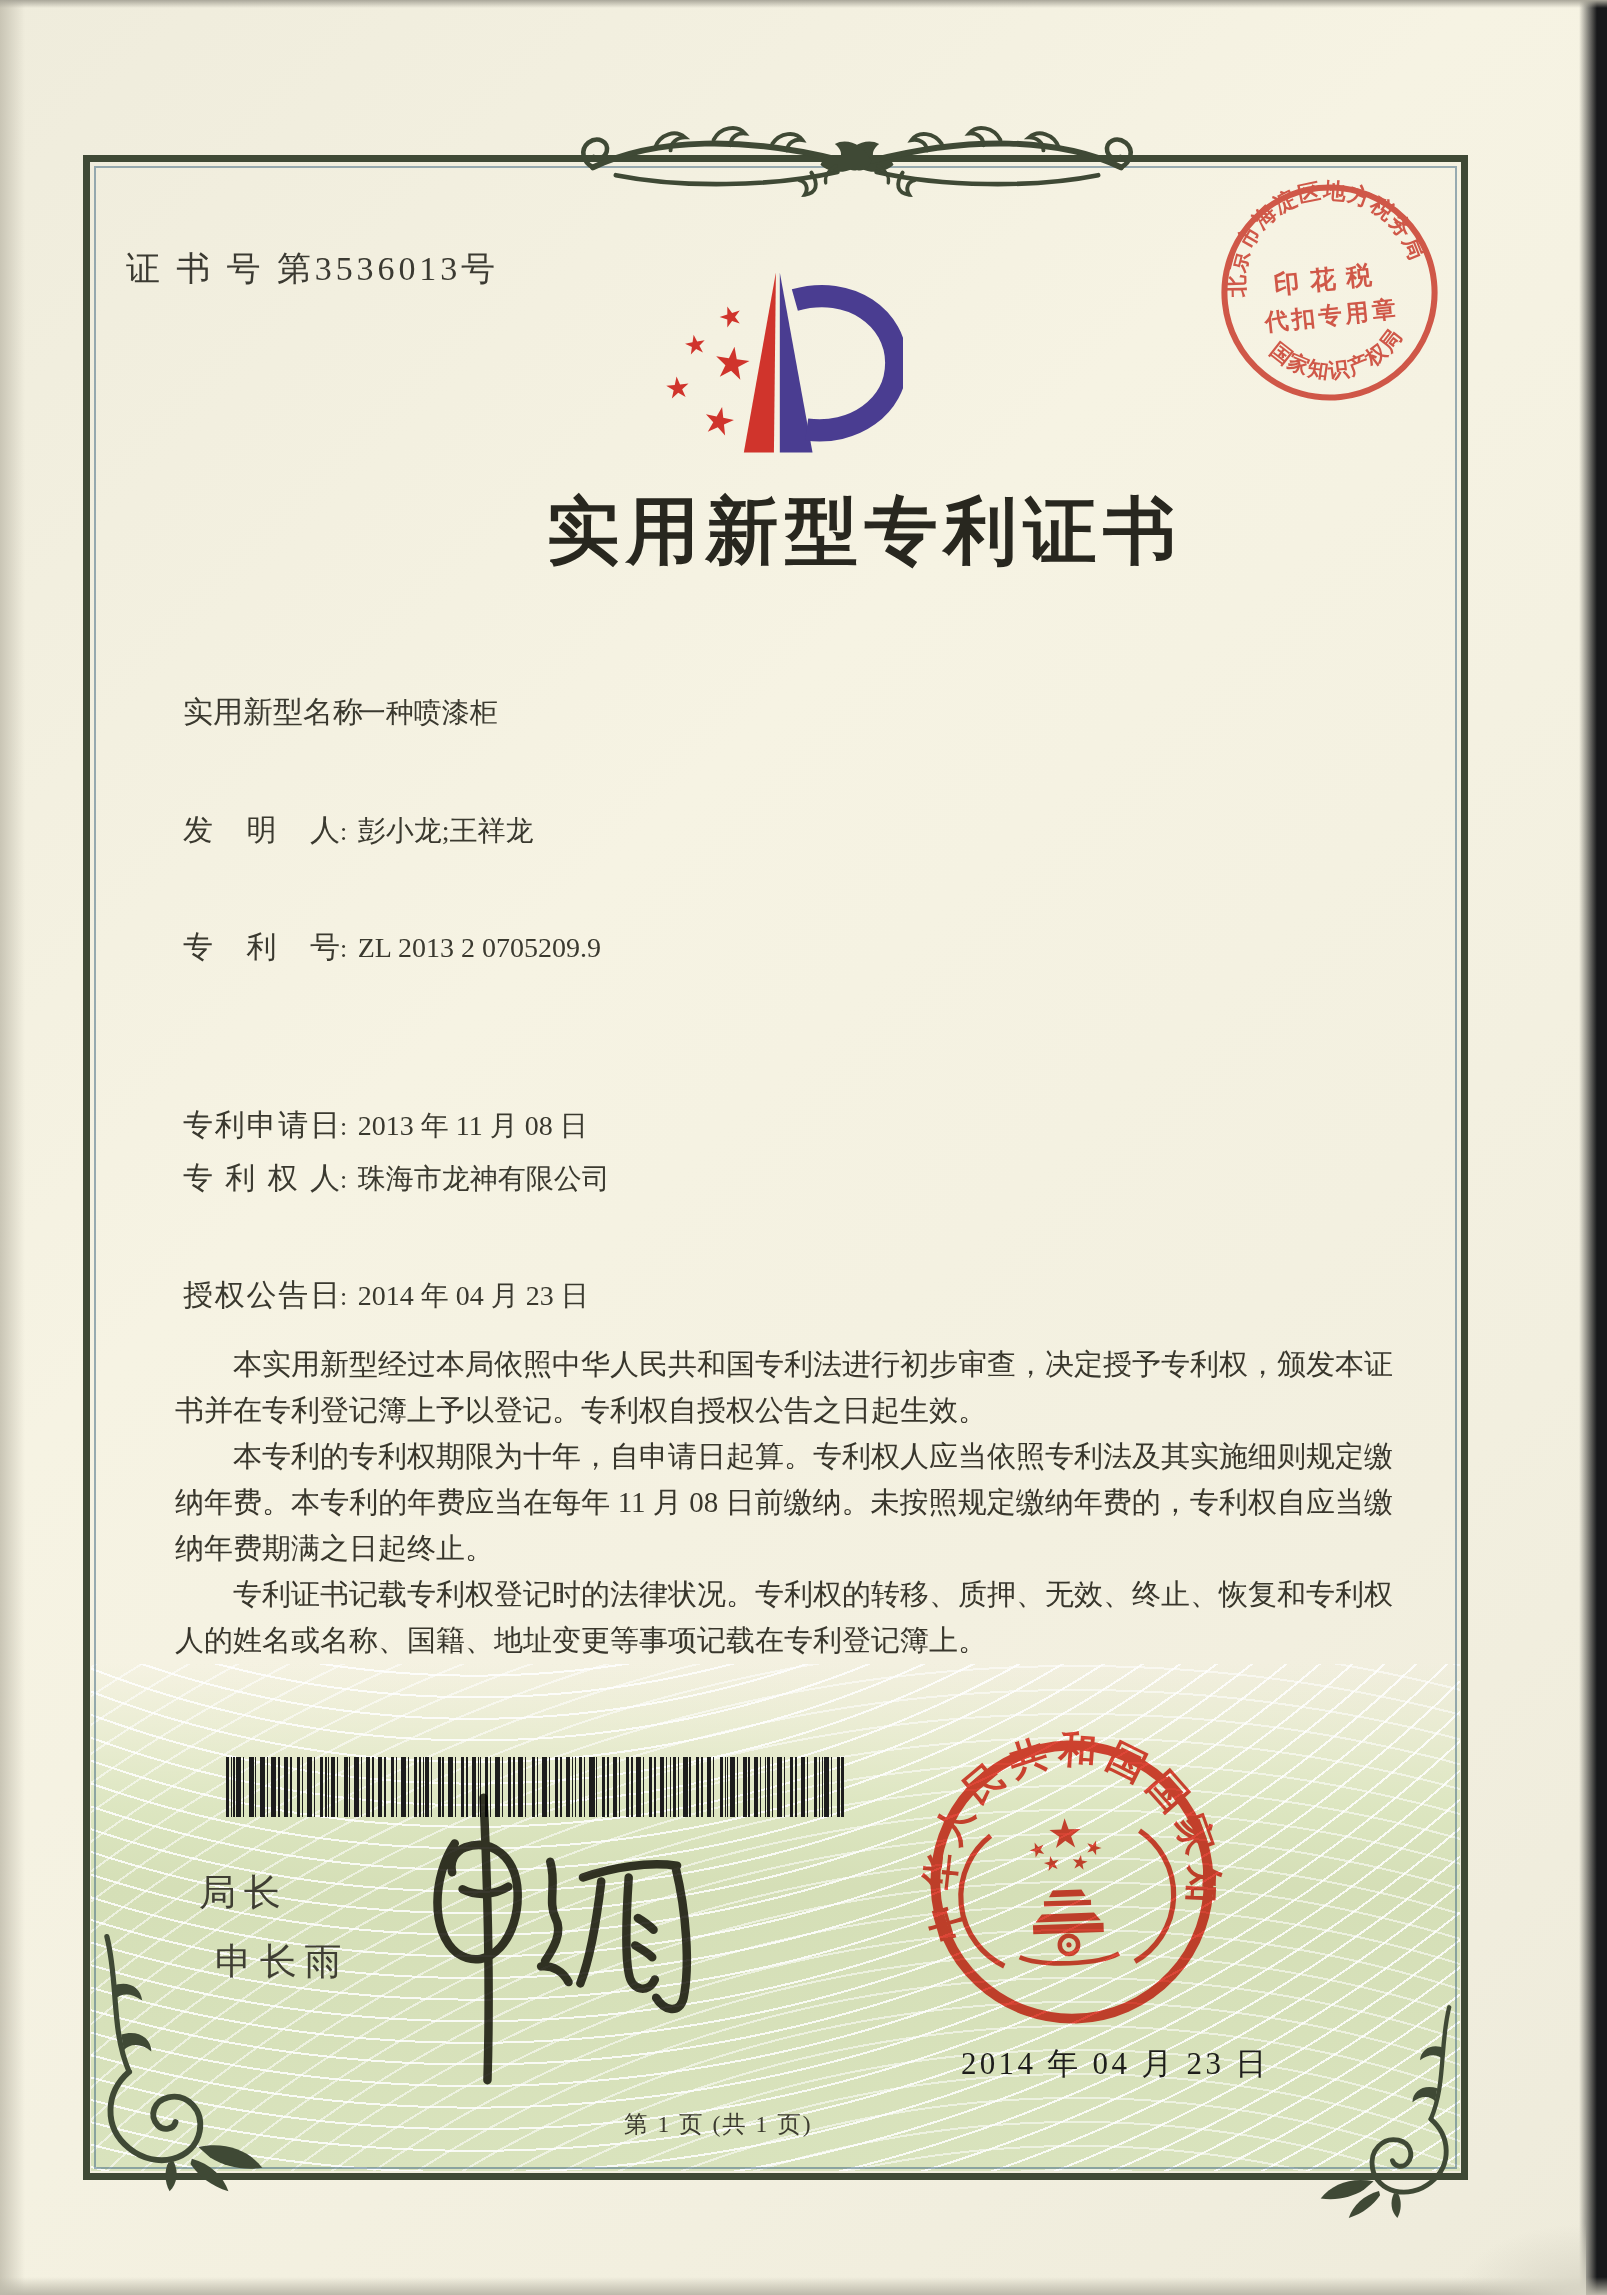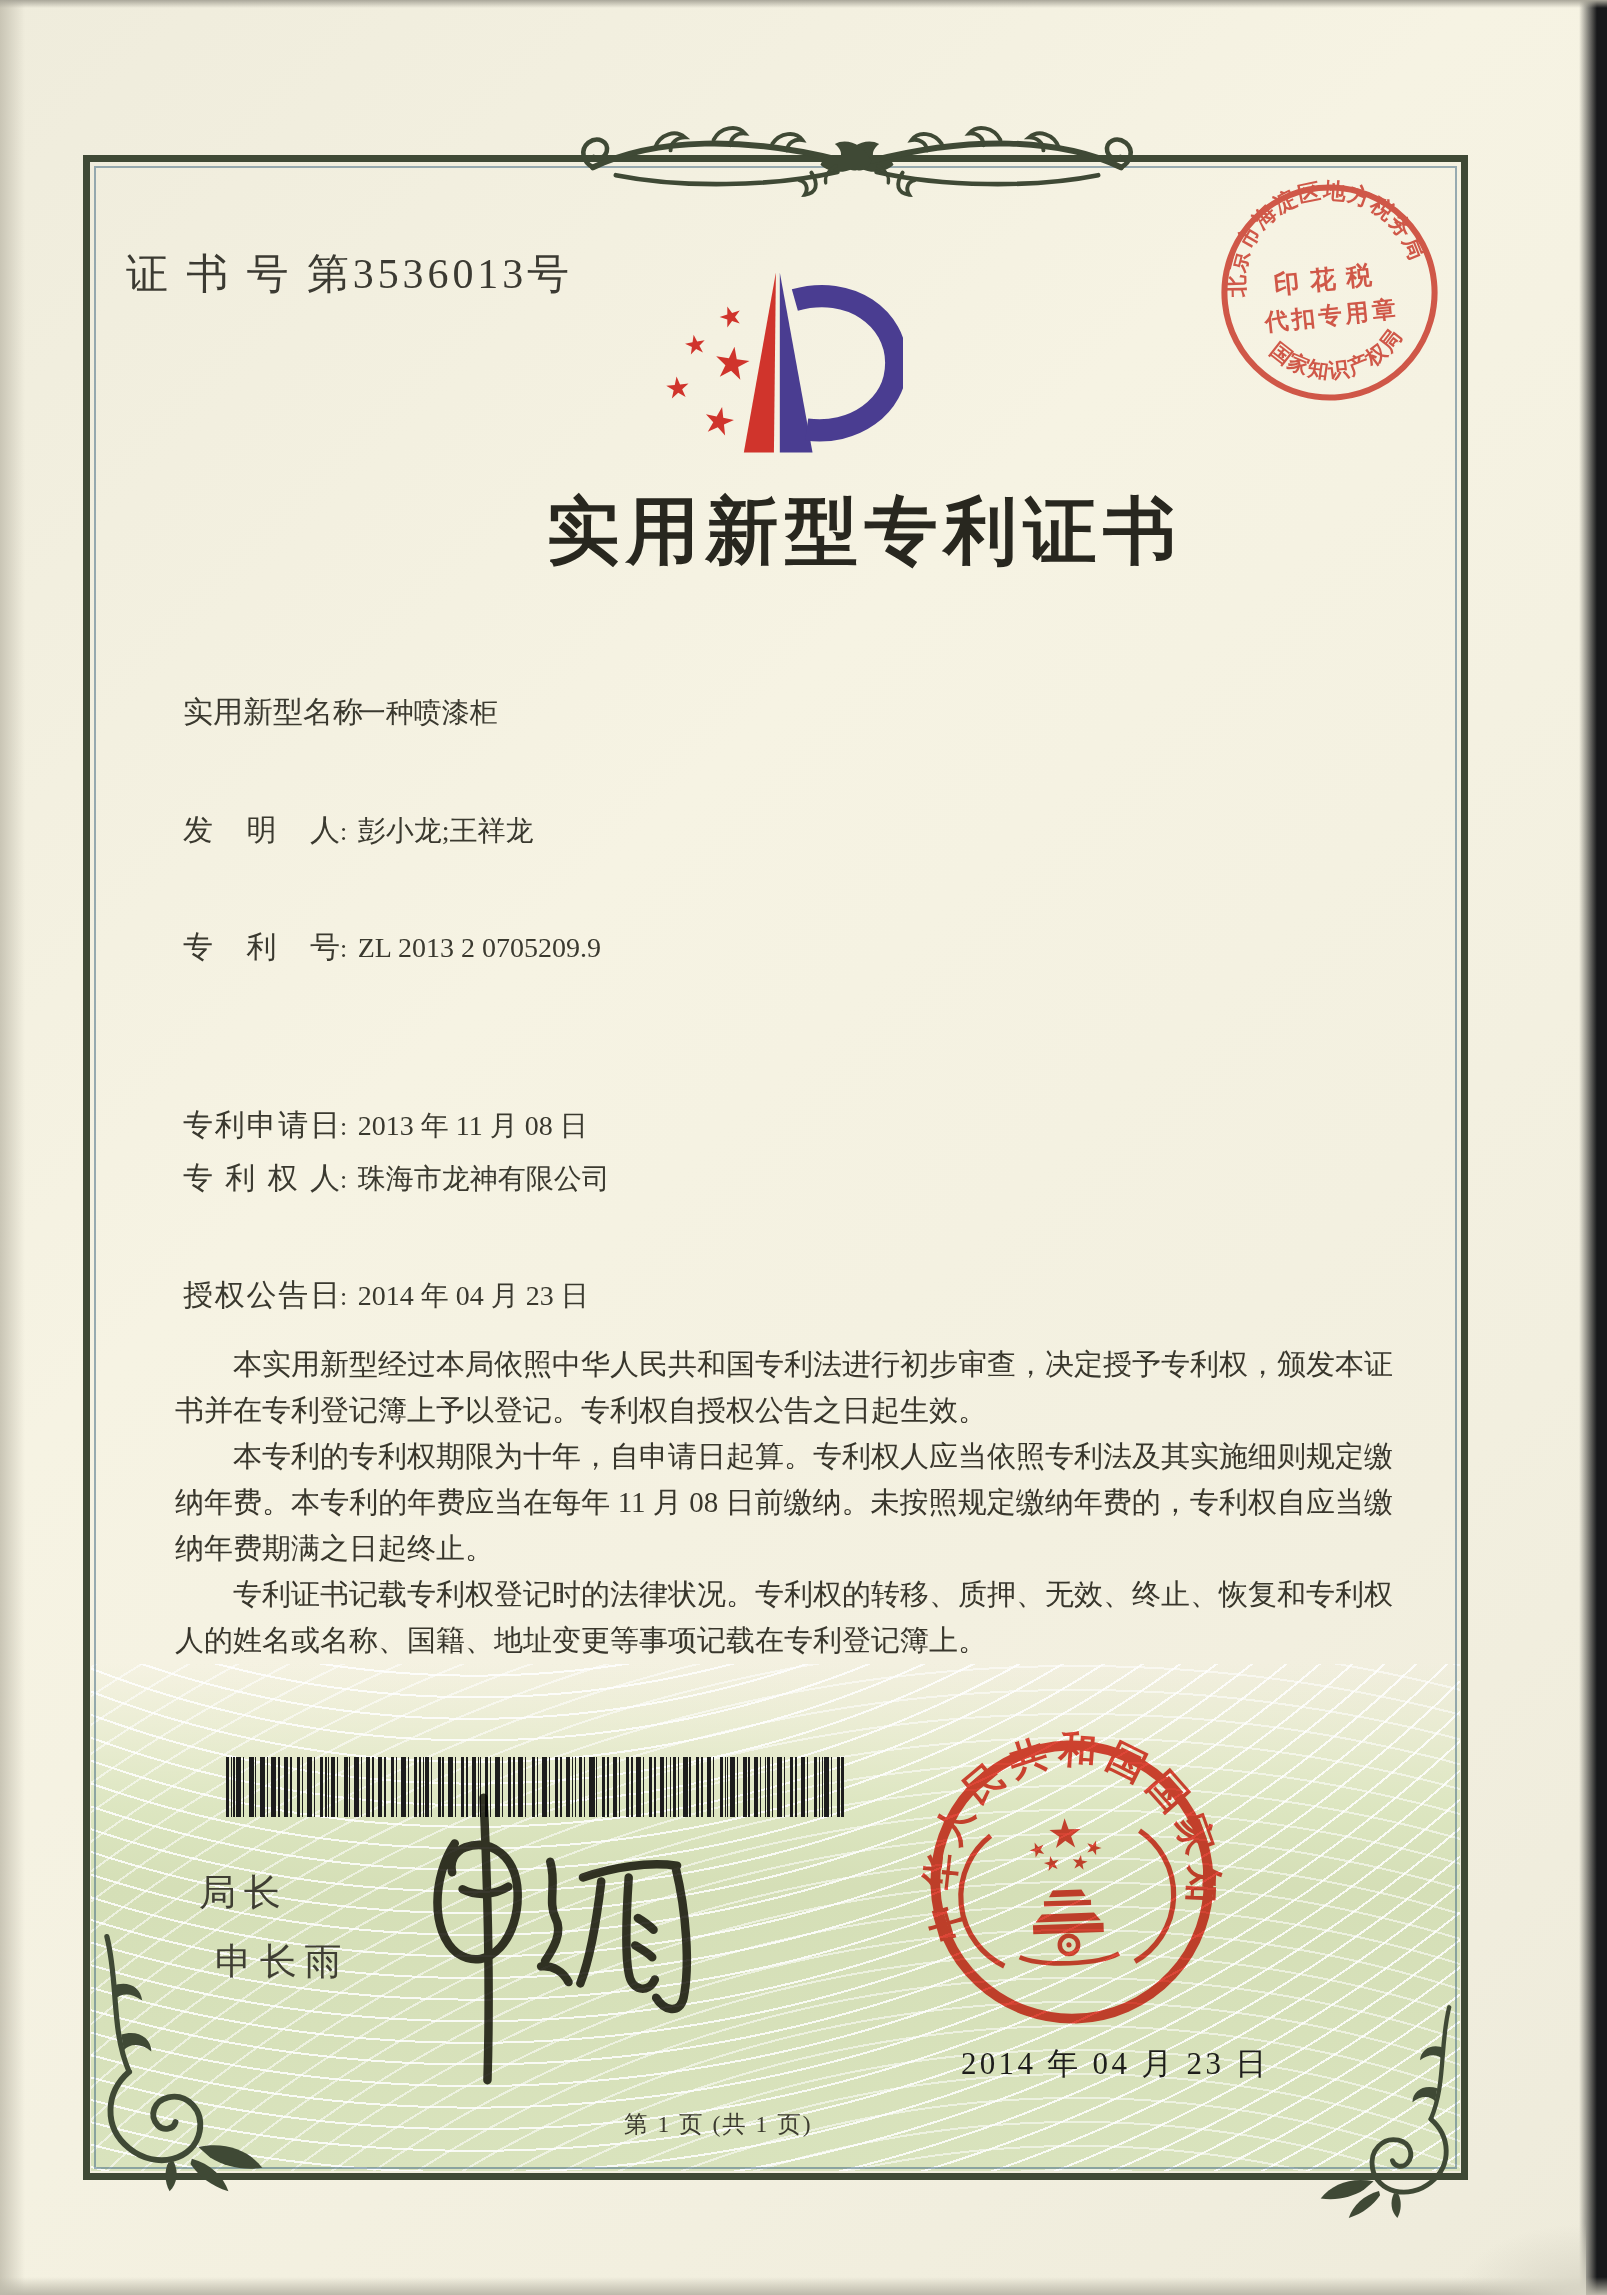"证 书 号 第3536013号" #cert-no { font-size: 42px -> 34px }
